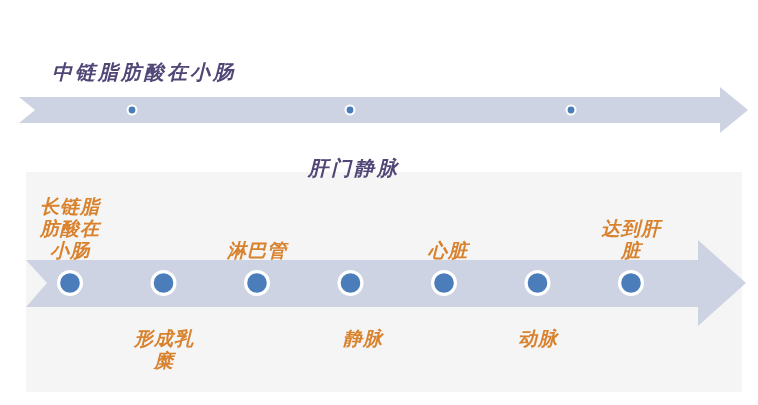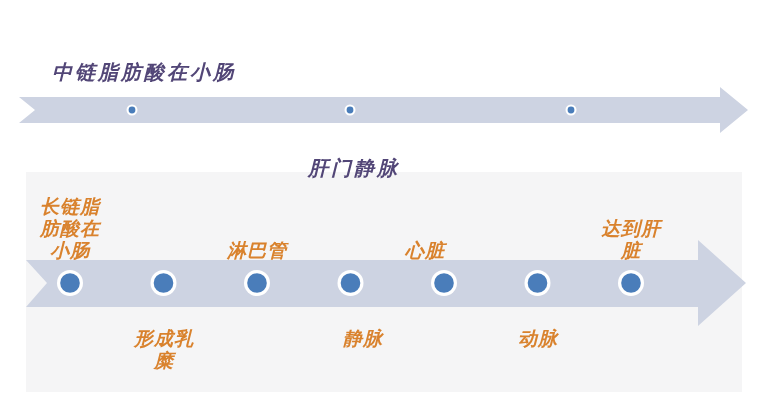"心脏" div.lbl { left: 425px -> 448px }
